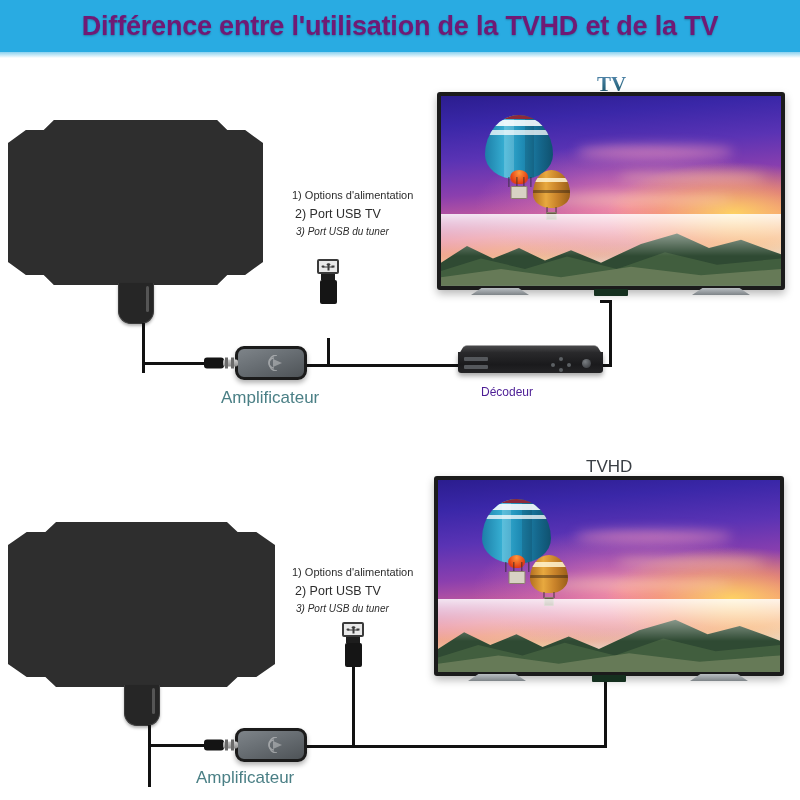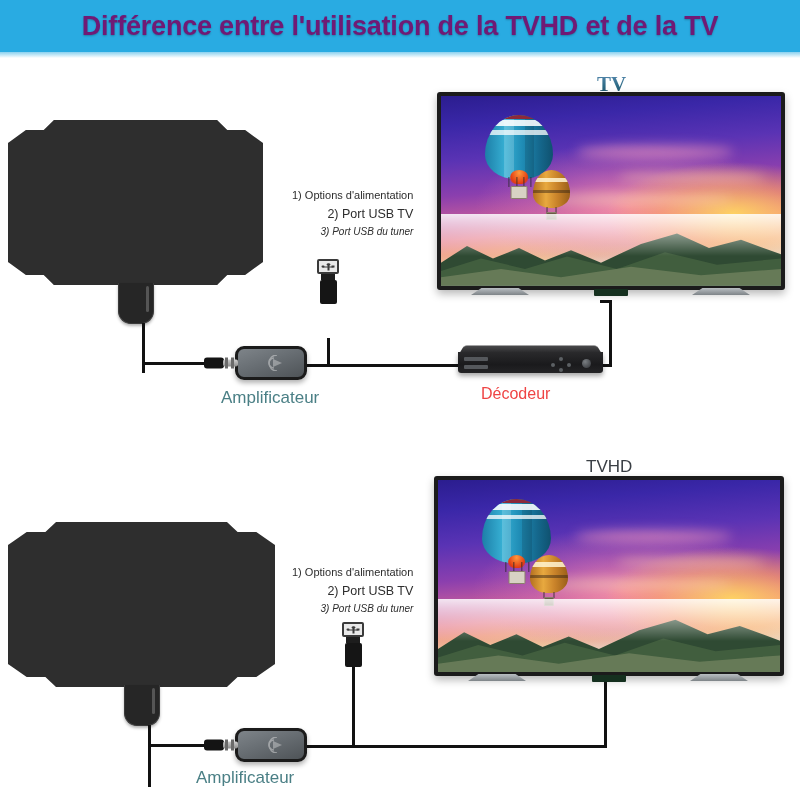"TV" .panel { text-align: right -> none }
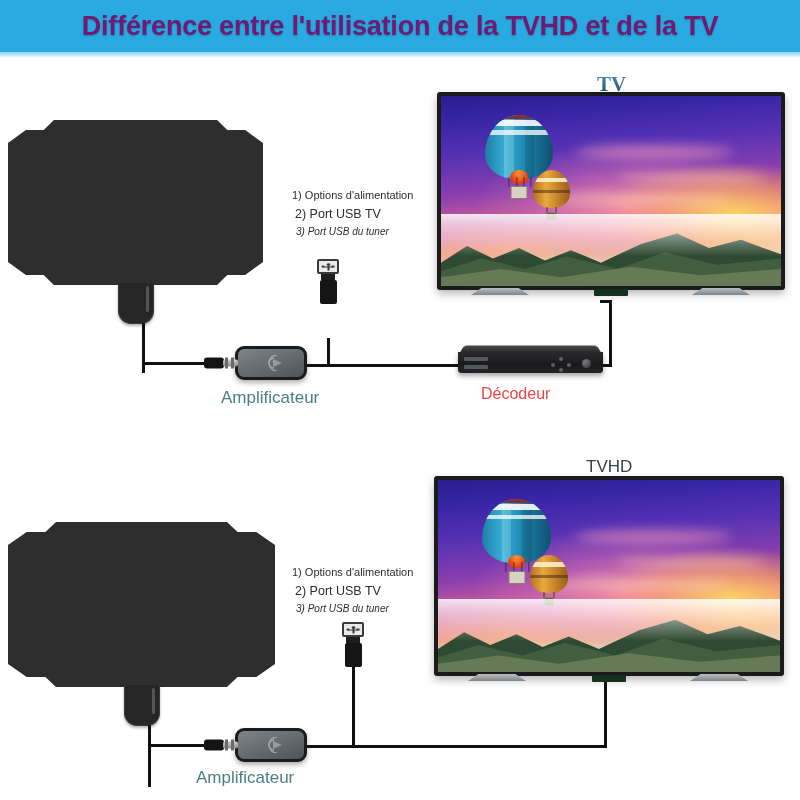"Décodeur" .lbl-dec { color: #ef4444 -> #4c1d95; font-size: 16px -> 12px }
